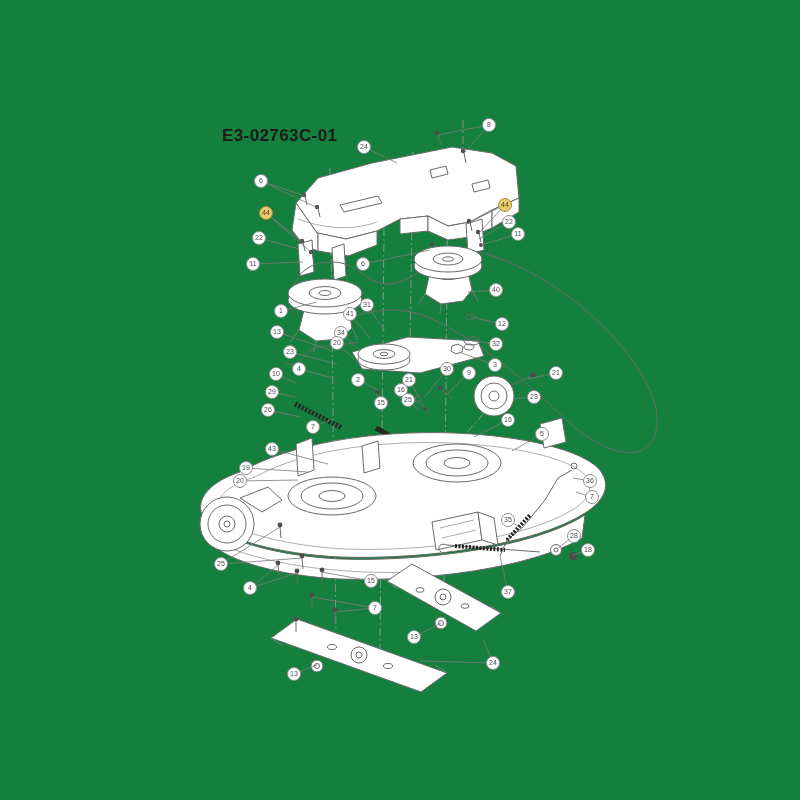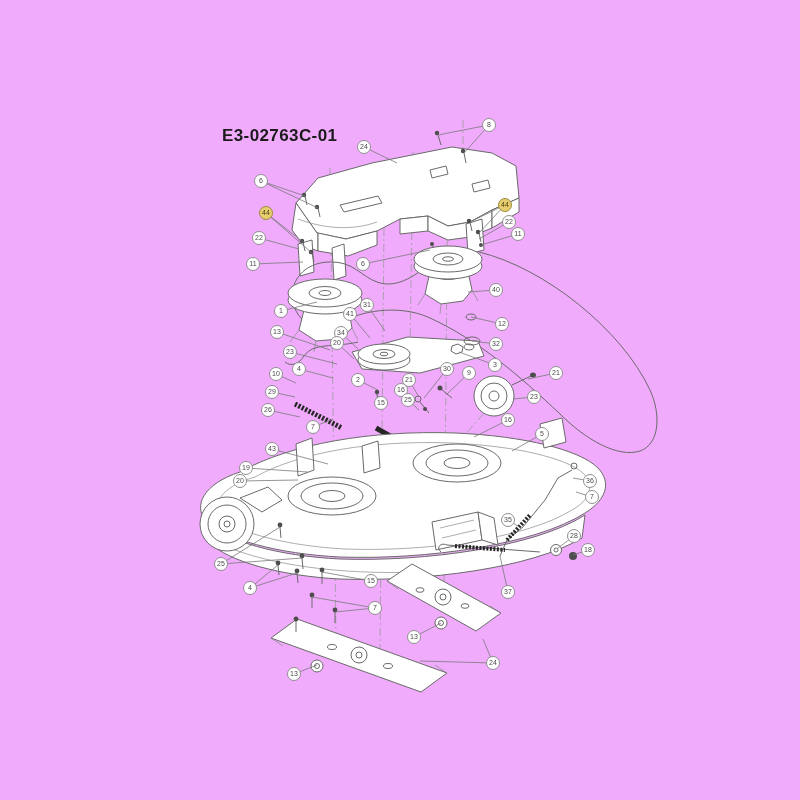"E3-02763C-01" .stage { background: #f0abfc -> #15803d }
